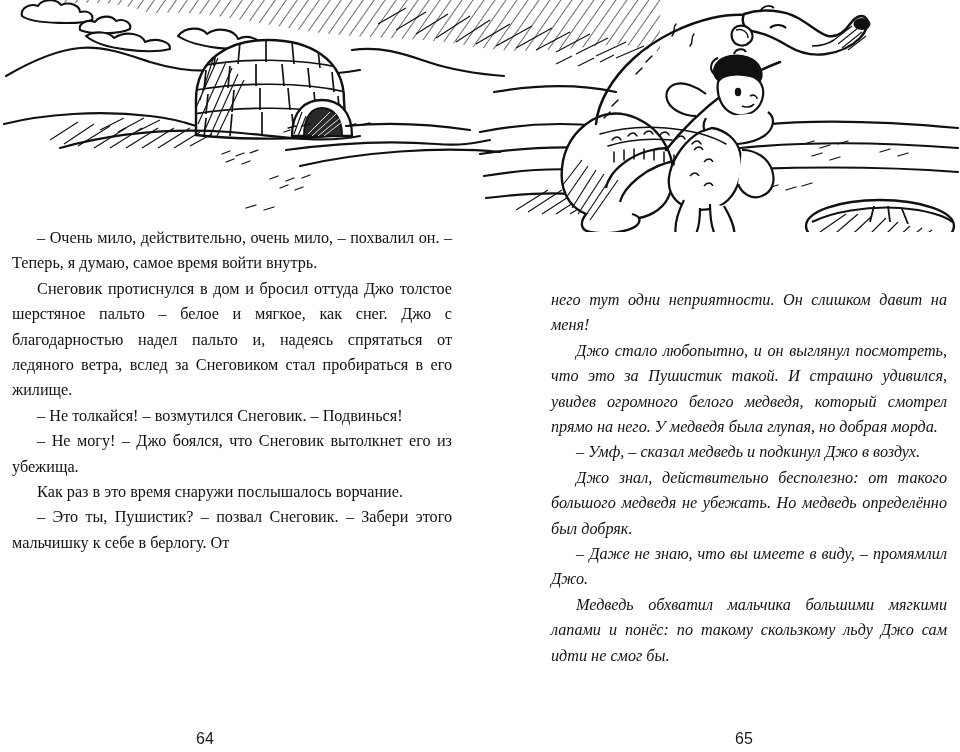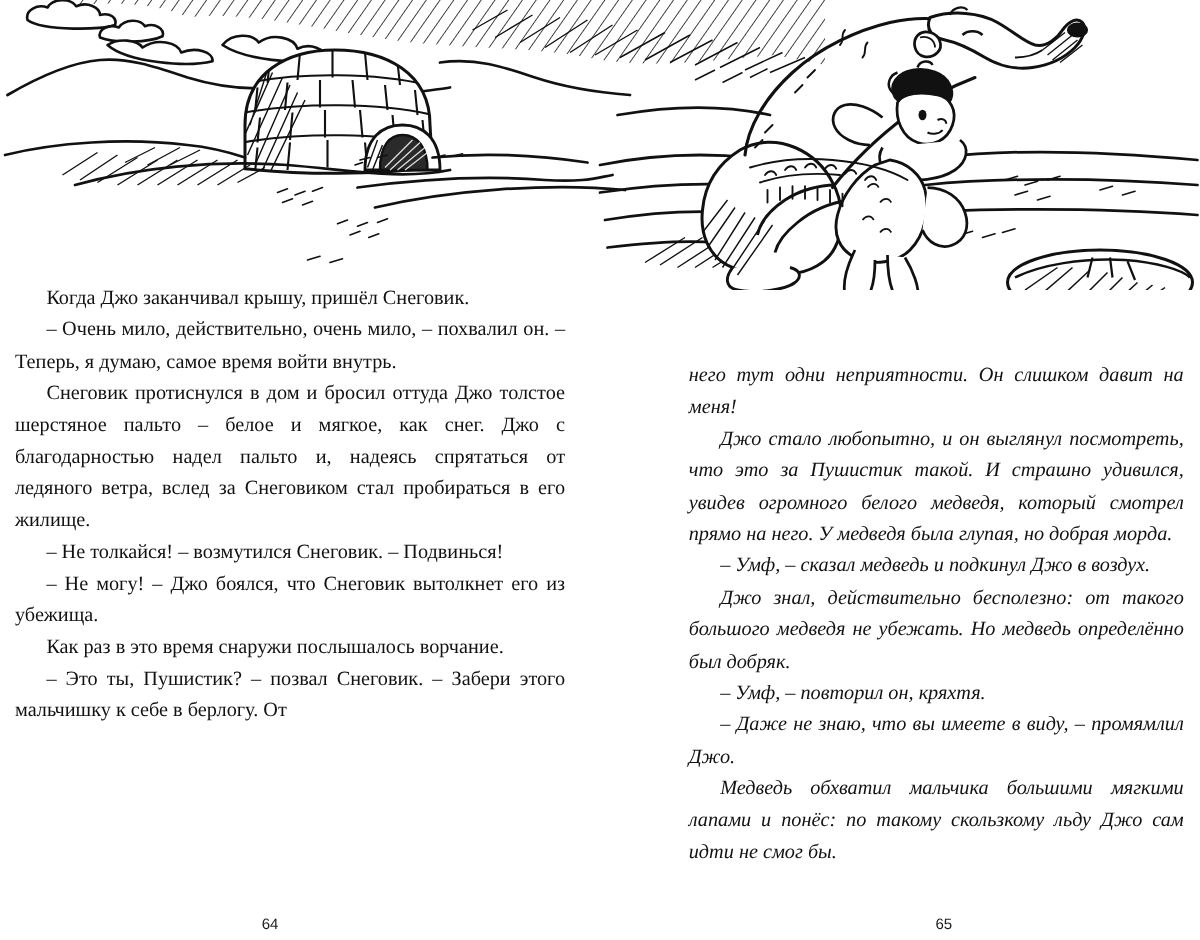"Когда Джо заканчивал крышу, пришёл" p.indent { html: <p>Когда Джо заканчивал крышу, пришёл Снеговик.</p> -> none }
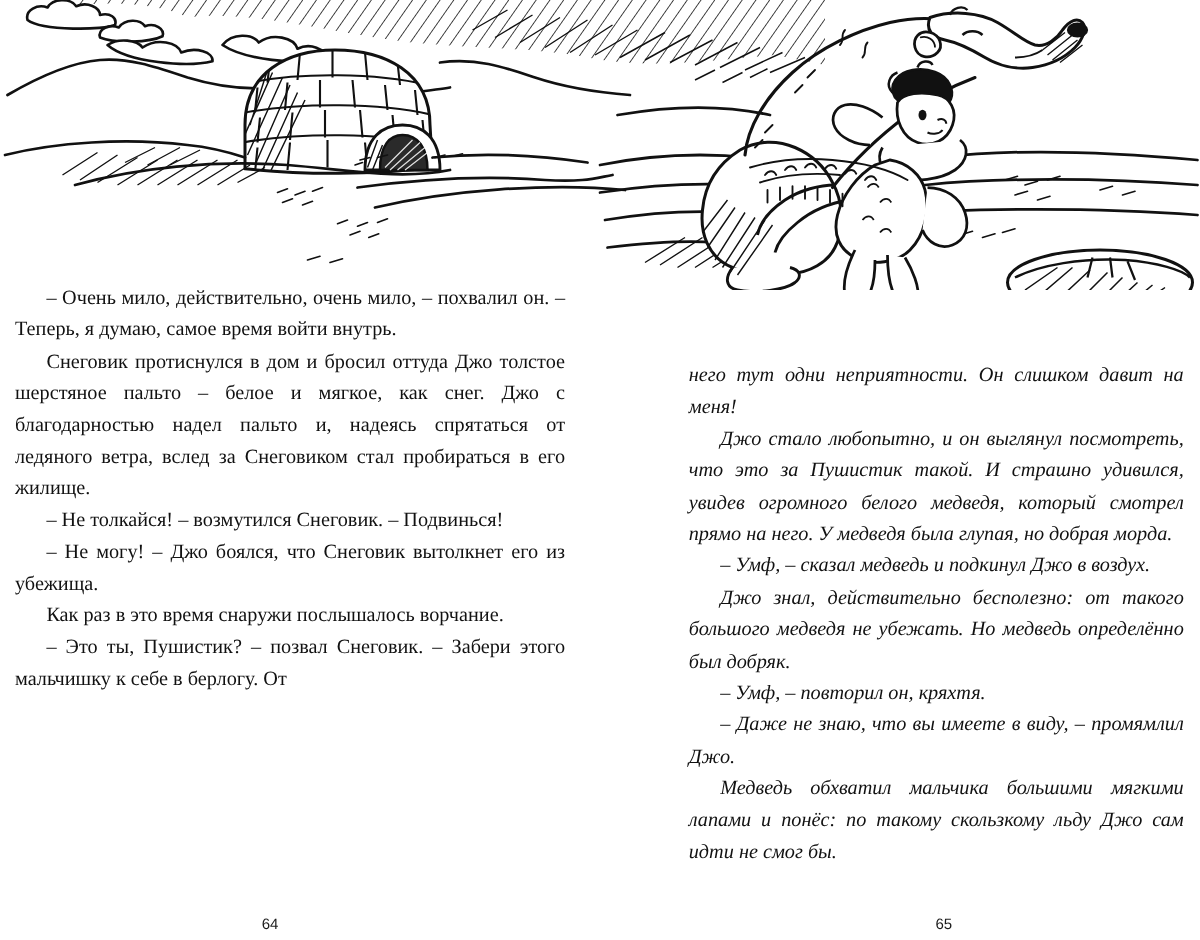"– Умф, – повторил он," p.indent { html: <p>– Умф, – повторил он, кряхтя.</p> -> none }
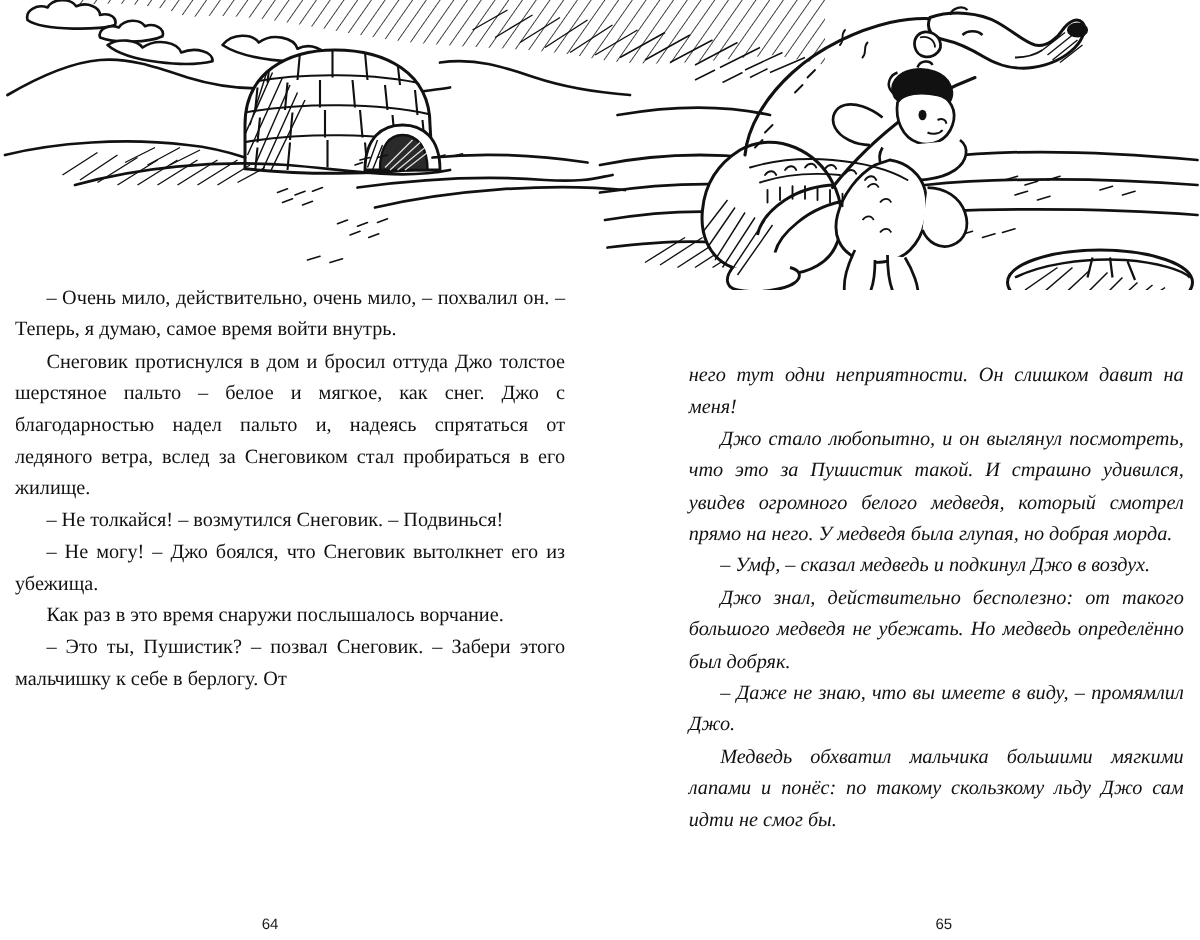"64" .folio { font-size: 12px -> 16px; text-align: center -> left }
